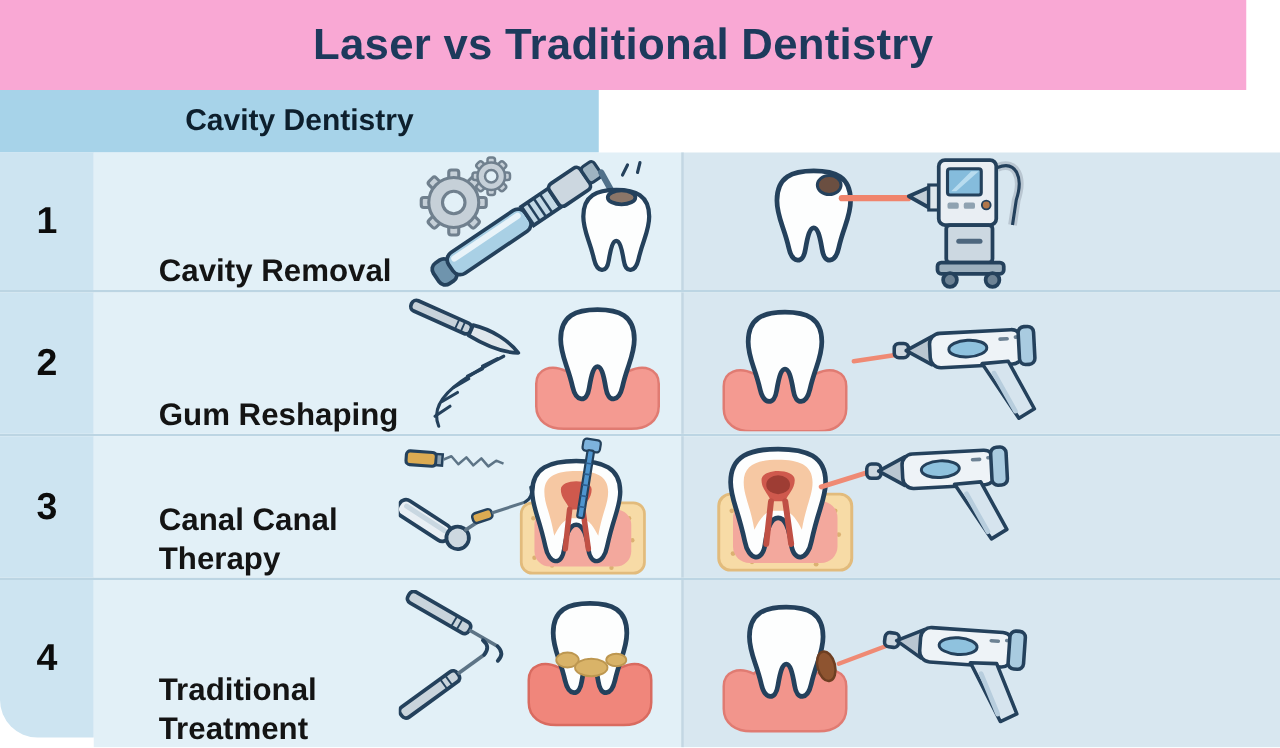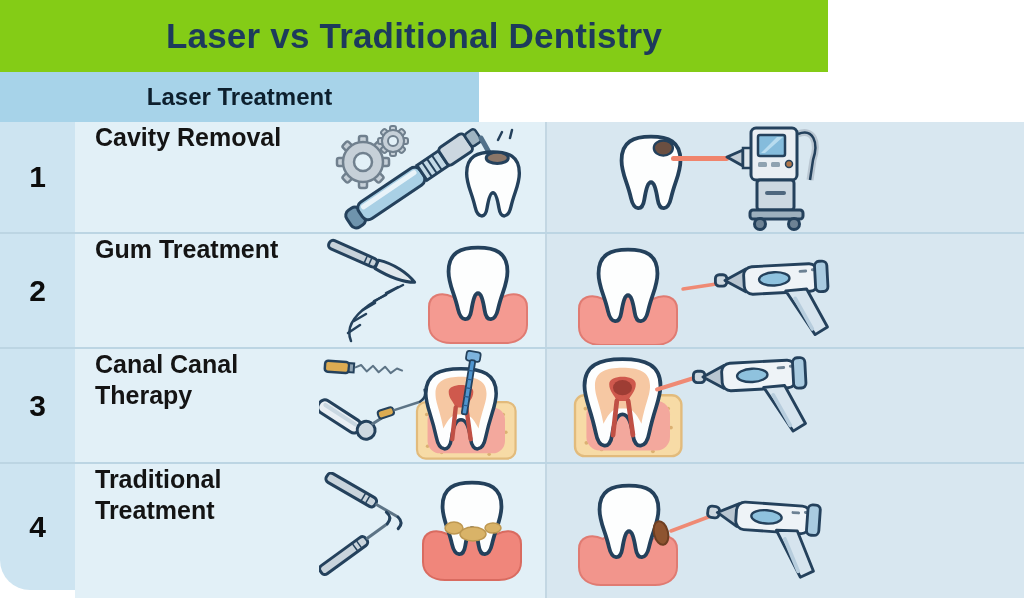"Laser vs Traditional Dentistry" .title-band { background: #84cc16 -> #f9a8d4; width: 828px -> 997px }
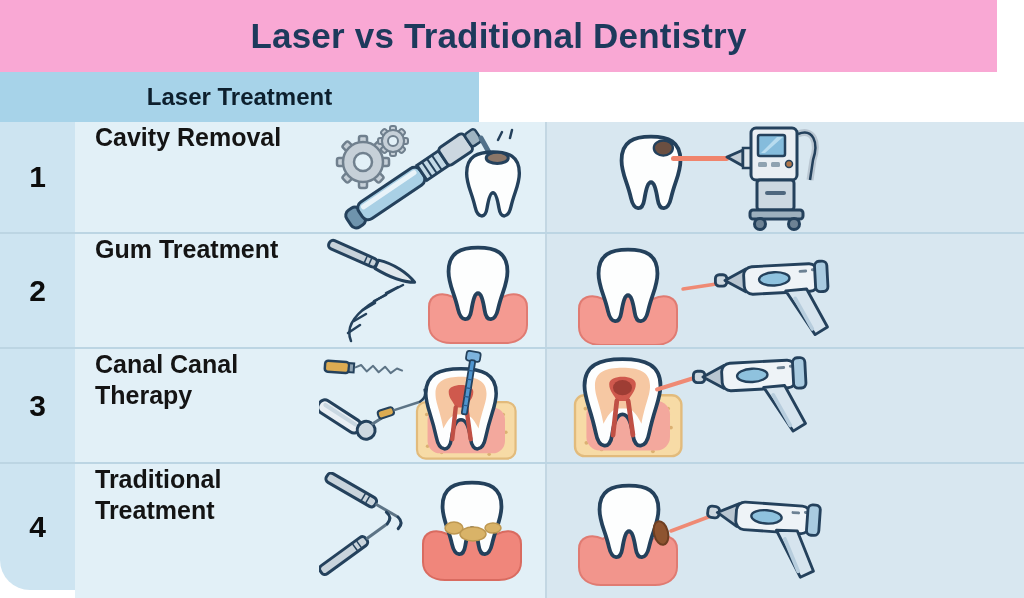"Laser Treatment" div.hdr { text: Laser Treatment -> Cavity Dentistry }
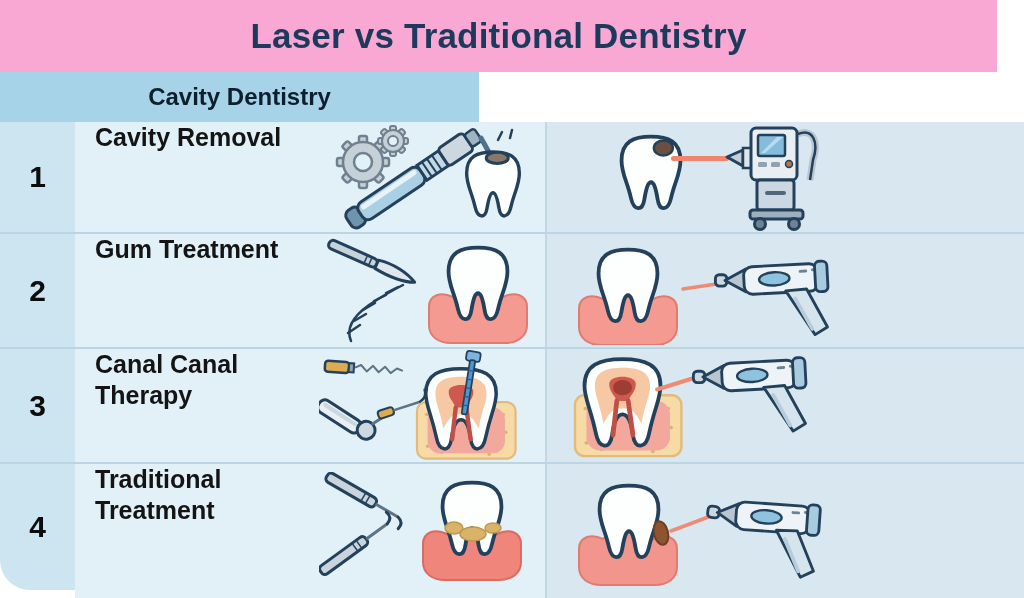"Cavity Removal" .trad-cell { align-items: flex-start -> flex-end; padding-left: none -> 32px }
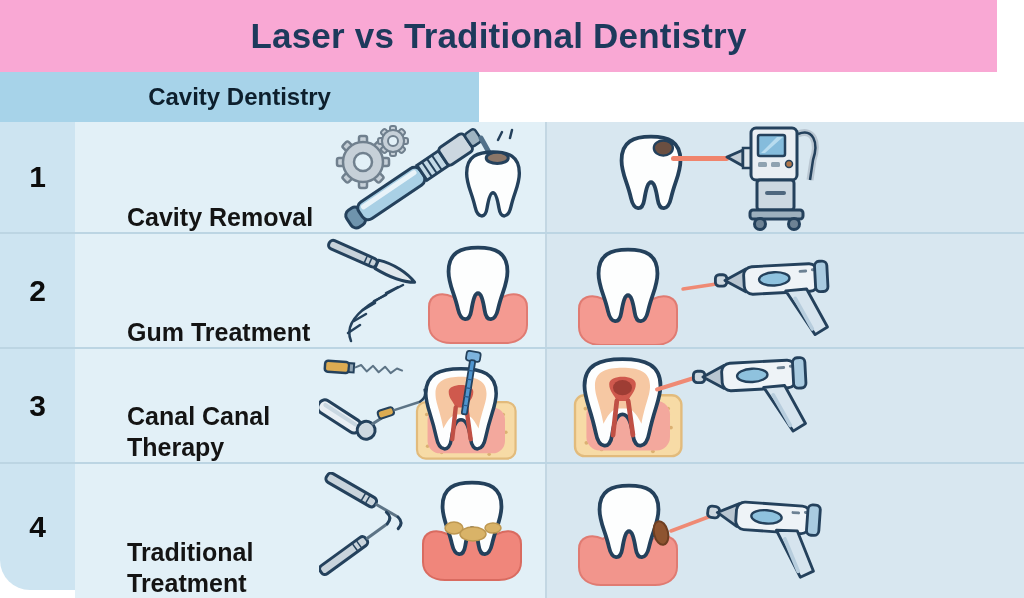"Gum Treatment" div.row-label { text: Treatment -> Reshaping }
